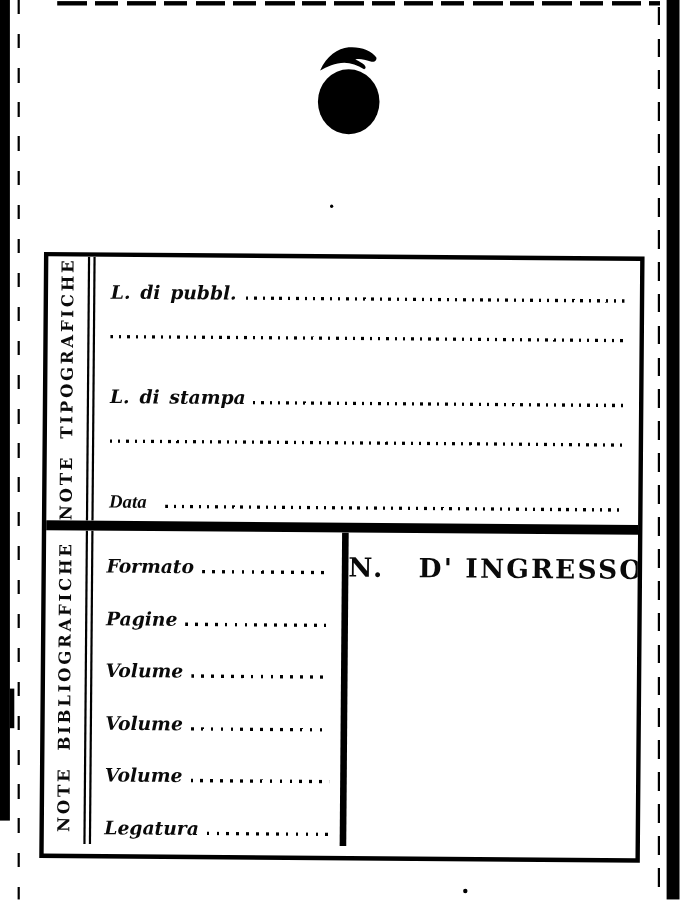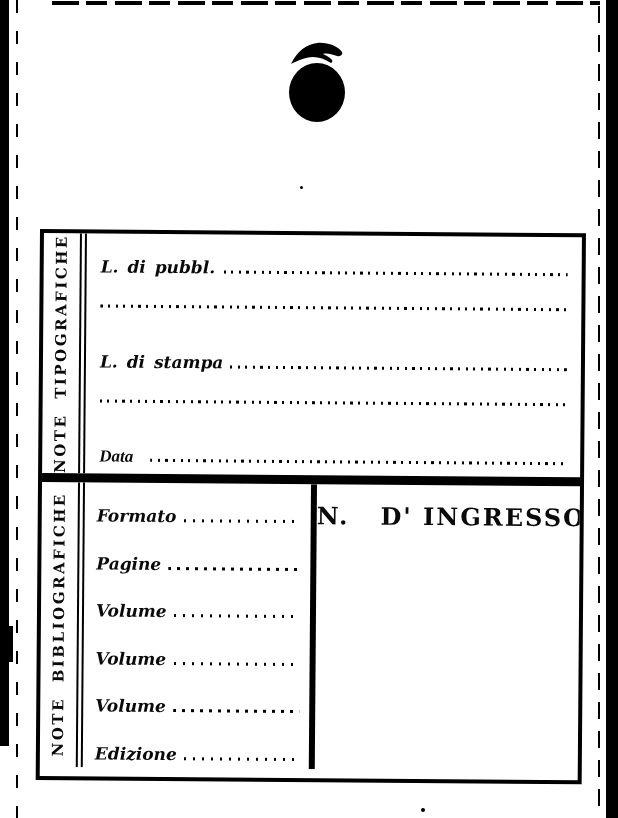"Edizione" span.flabel { text: Edizione -> Legatura }
